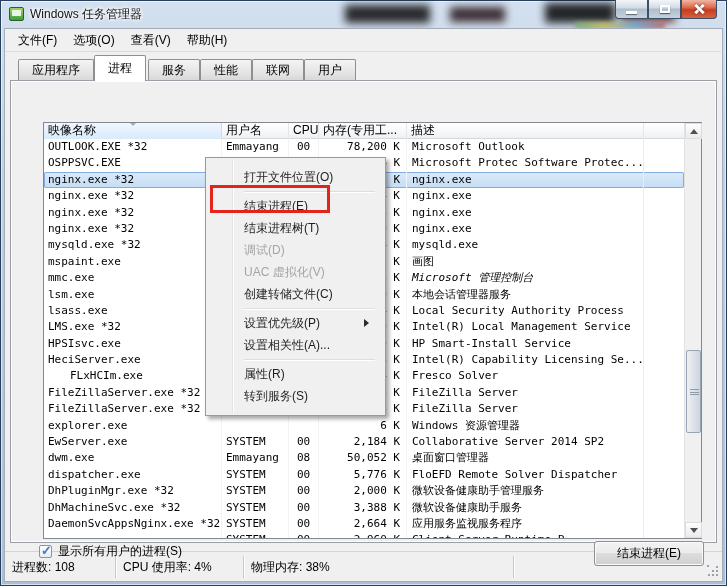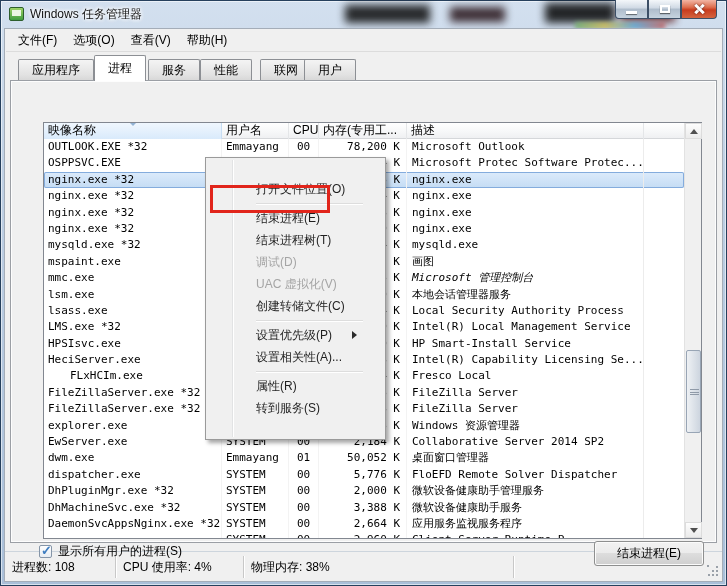"联网" div.tab { left: 248px -> 240px }
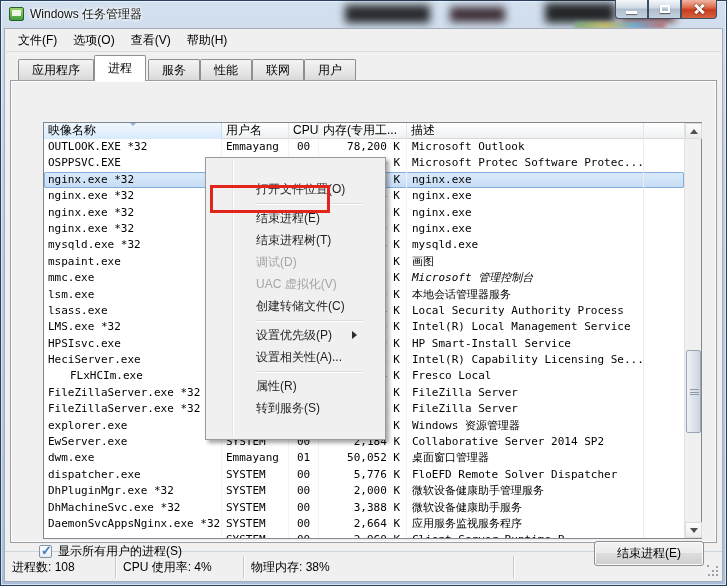"打开文件位置(O)" .ctxmenu { padding: 20px -> 8px }
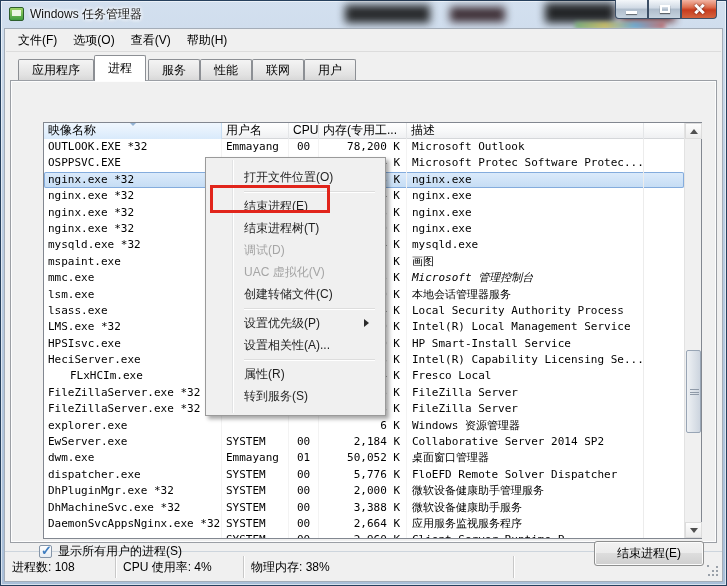"Fresco Local" div.lcell { text: Local -> Solver }
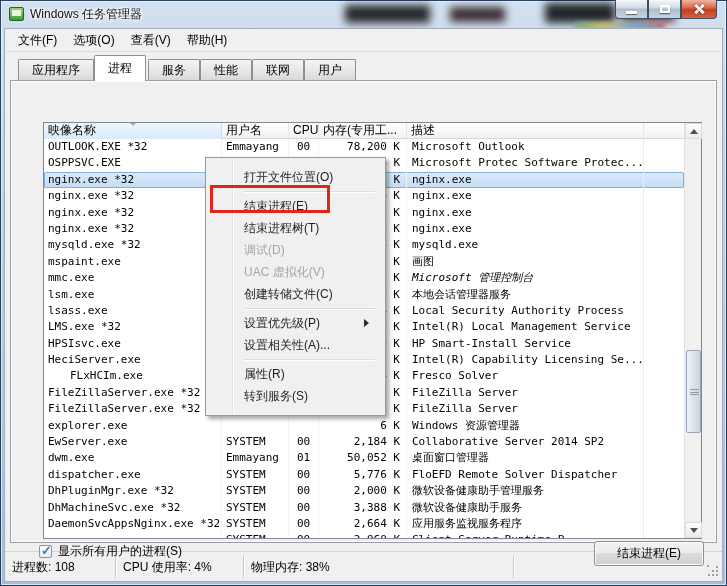"01" div.lcell { text: 01 -> 08 }
